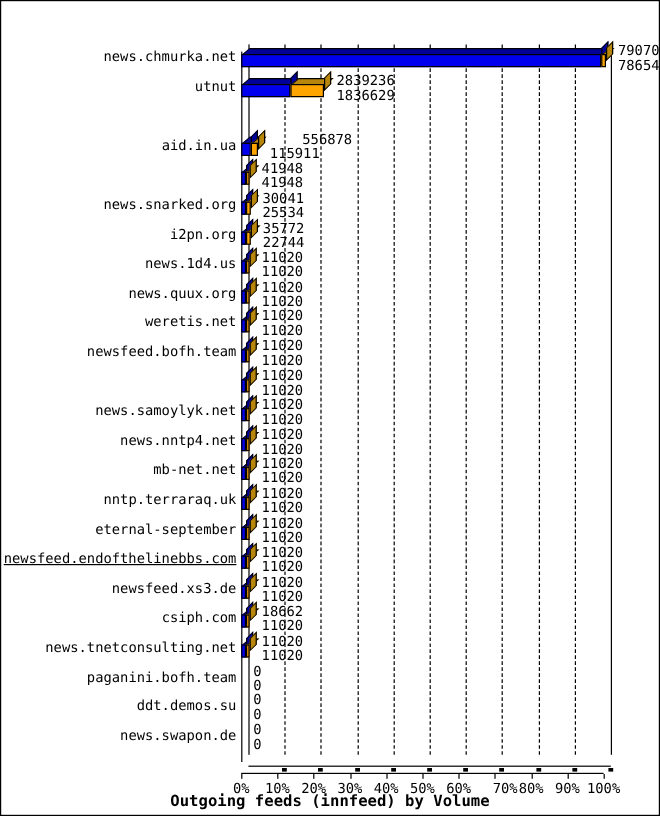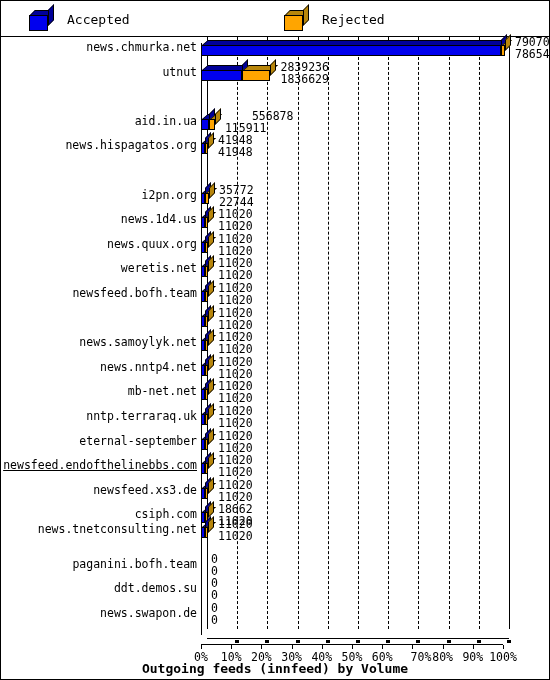"Accepted" div { html: <div> <div> <div> <div></div> <div></div> <div></div> </div> <div>Accepted</div> </div> <div> <div> <div></div> <div></div> <div></div> </div> <div>Rejected</div> </div> </div> -> none }
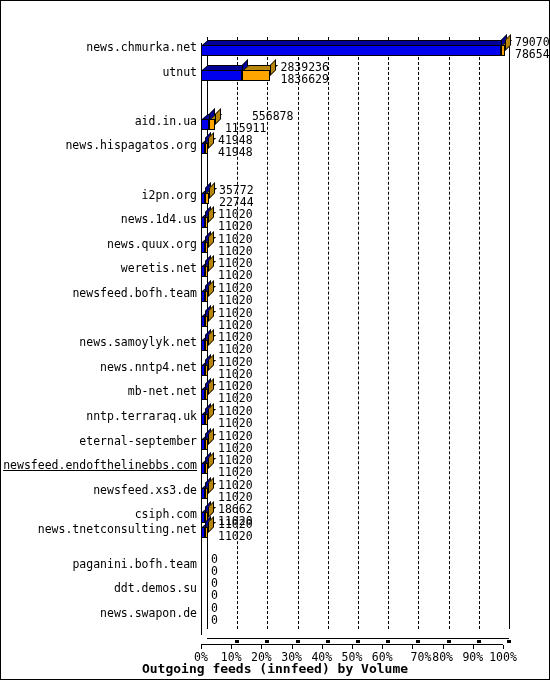"news.hispagatos.org" div.row-label { html: <div>news.hispagatos.org</div> -> none }
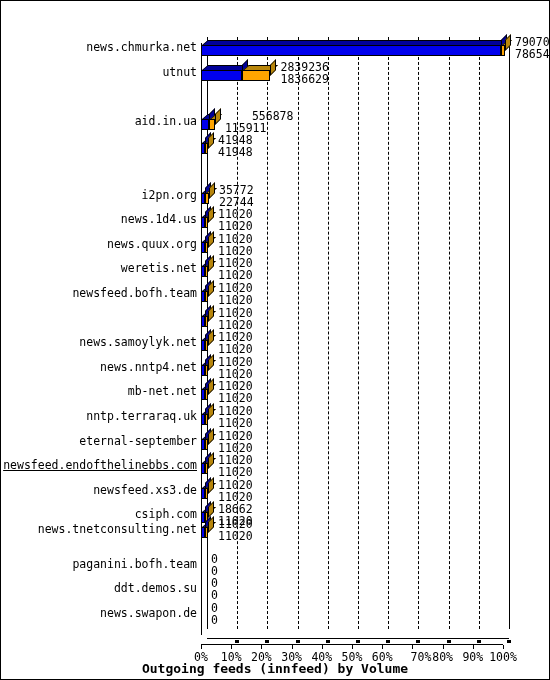"news.snarked.org" div.row { html: none -> <div> <div>news.snarked.org</div> <div> <div></div> <div></div> <div></div> </div> <div> <div></div> <div></div> <div></div> </div> <div>30041</div> <div>25534</div> </div> }
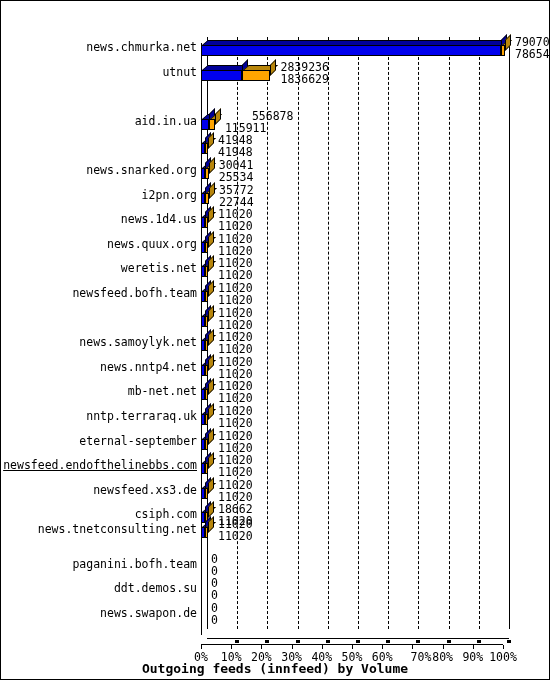"news.tnetconsulting.net" div.row { top: 486px -> 496px }
